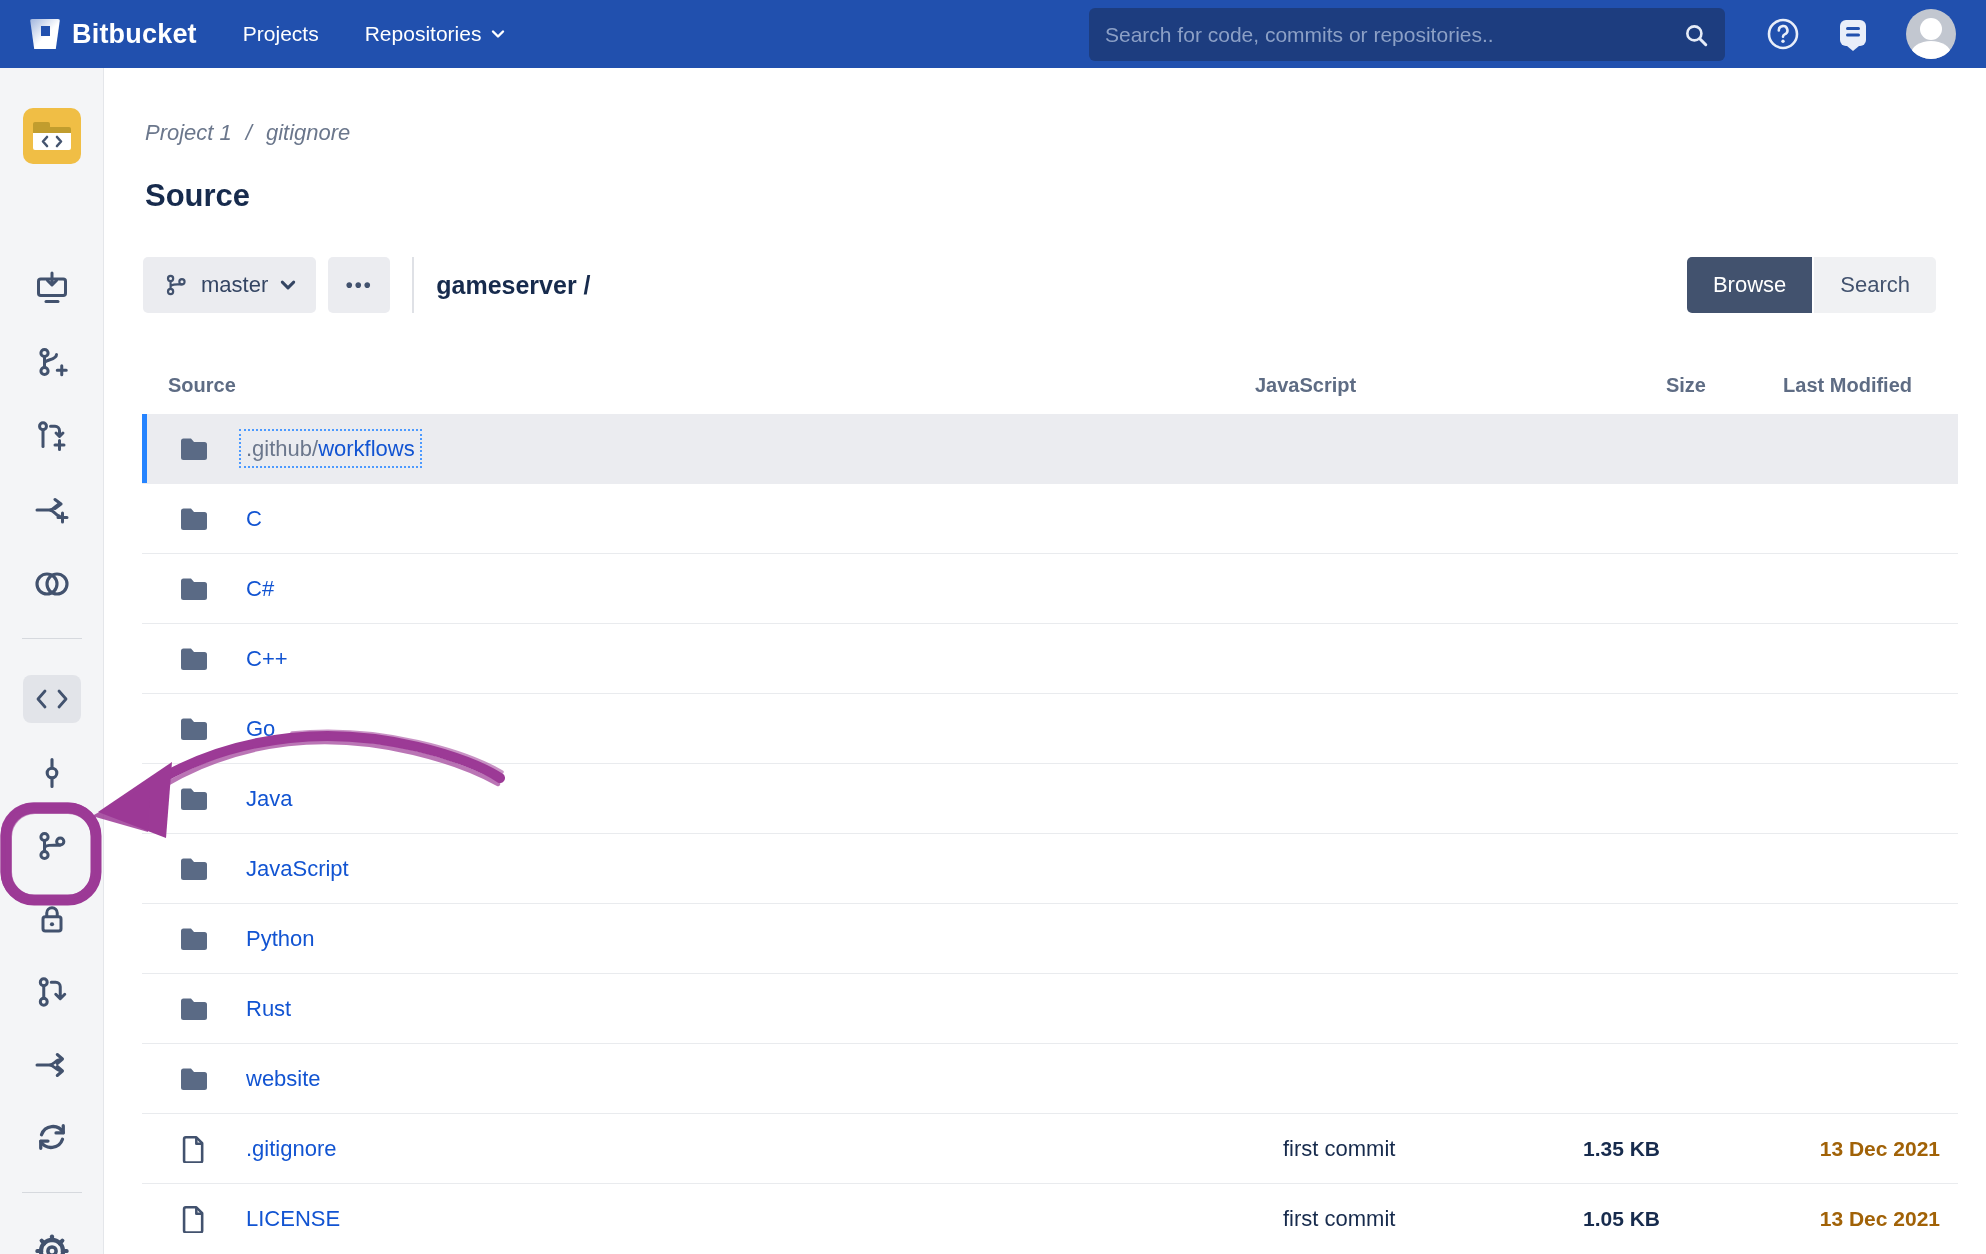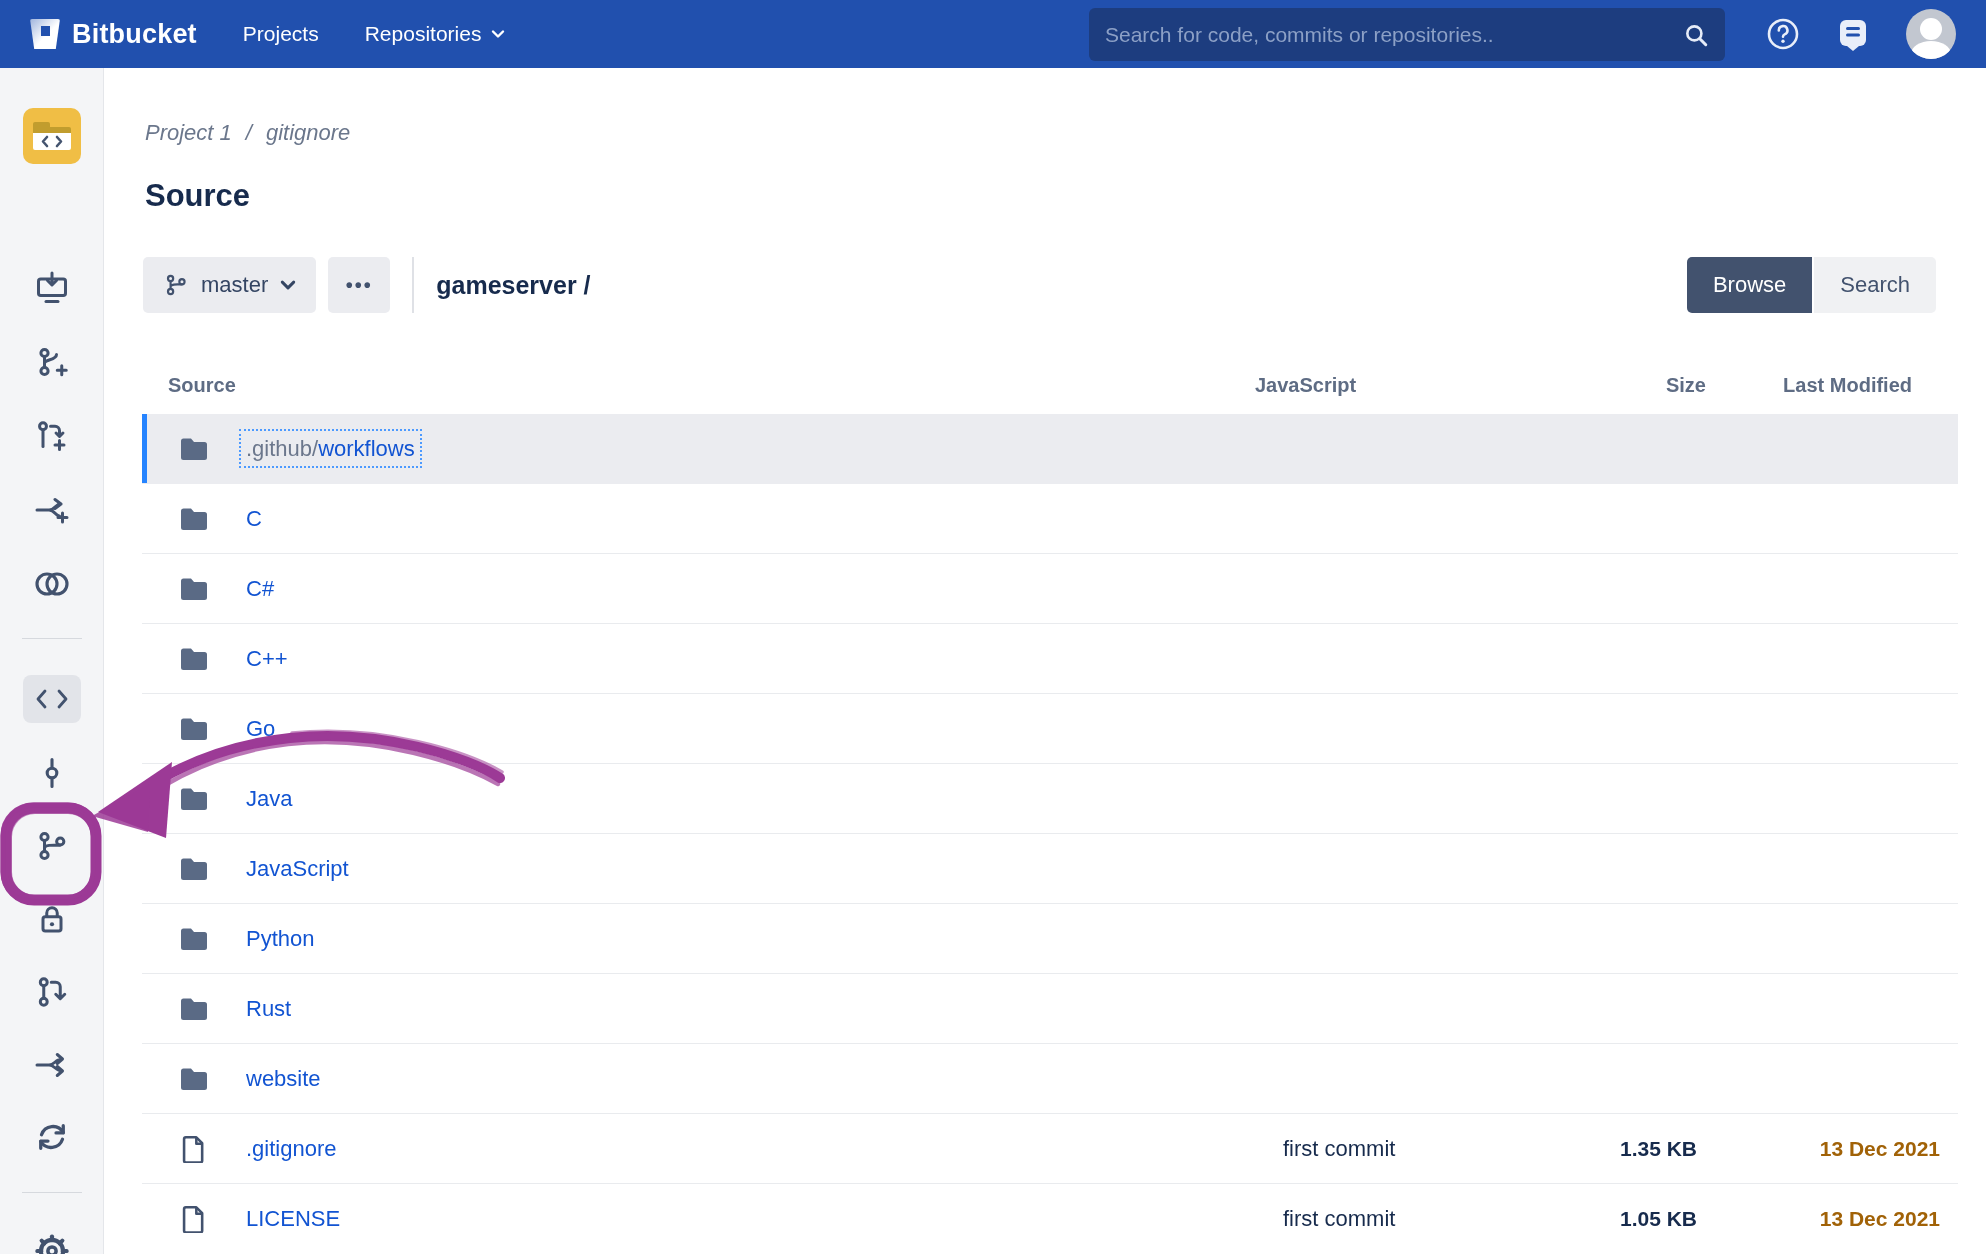"1.35 KB" .cell-size { text-align: center -> left }
